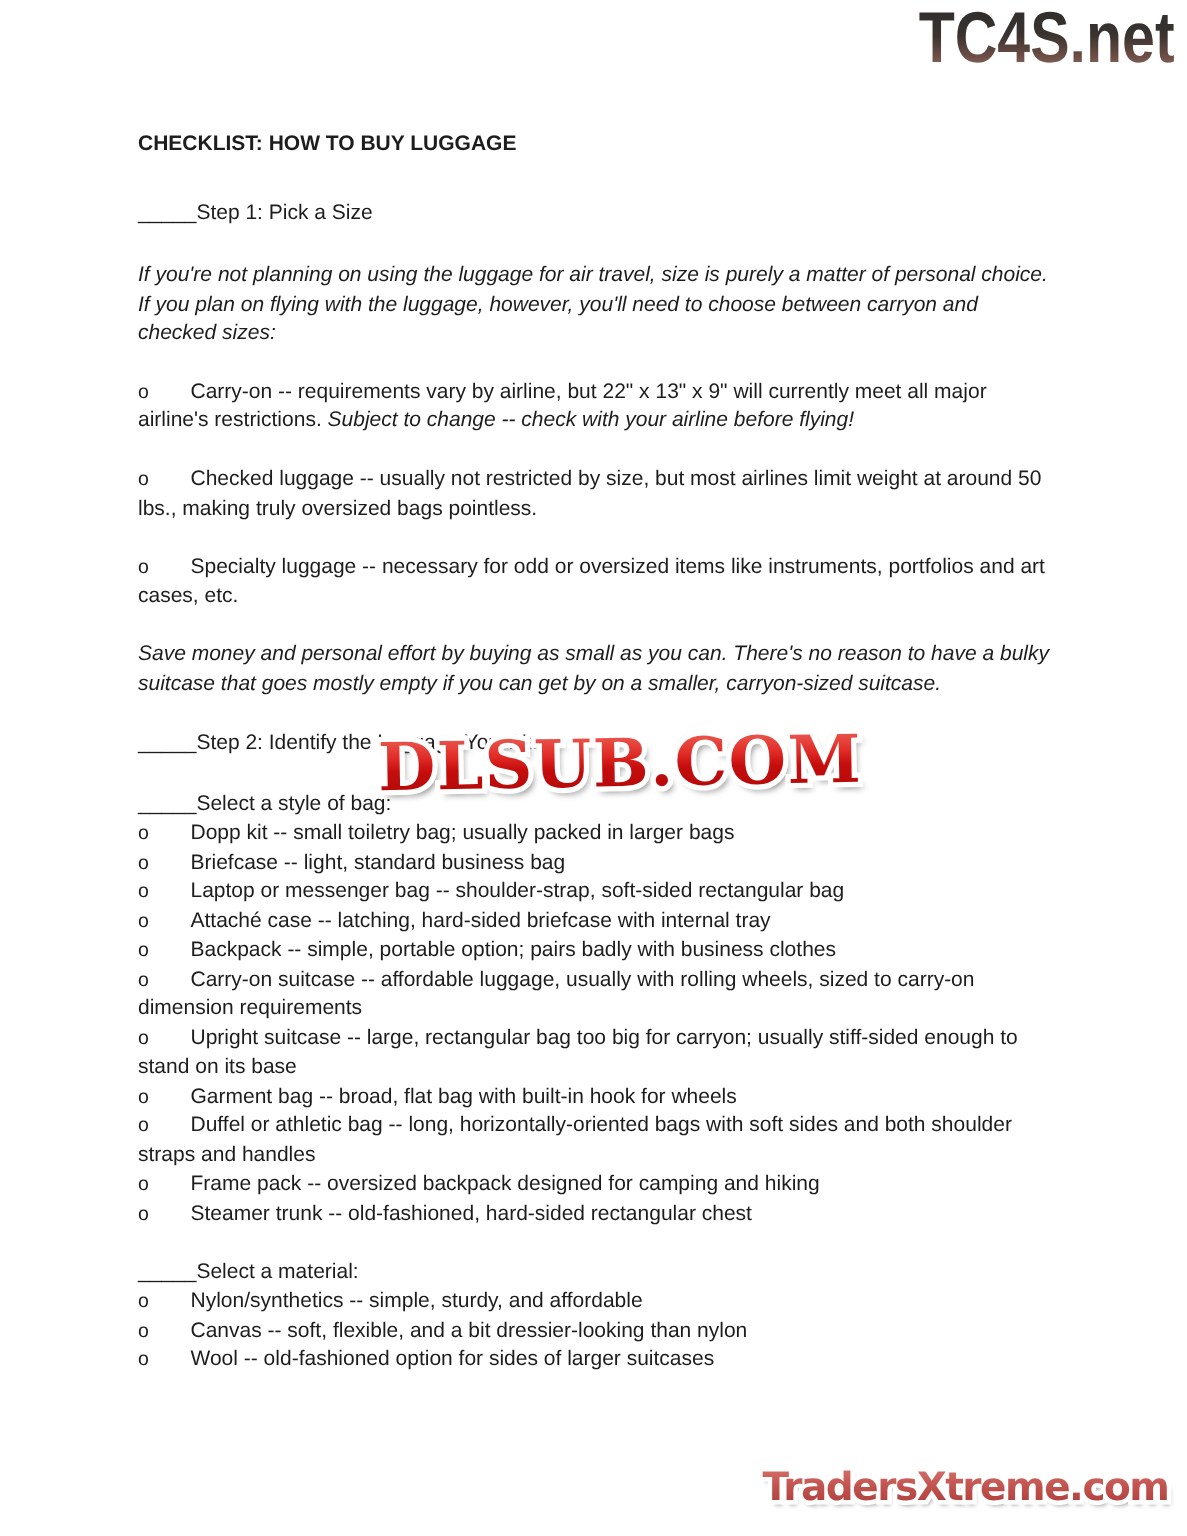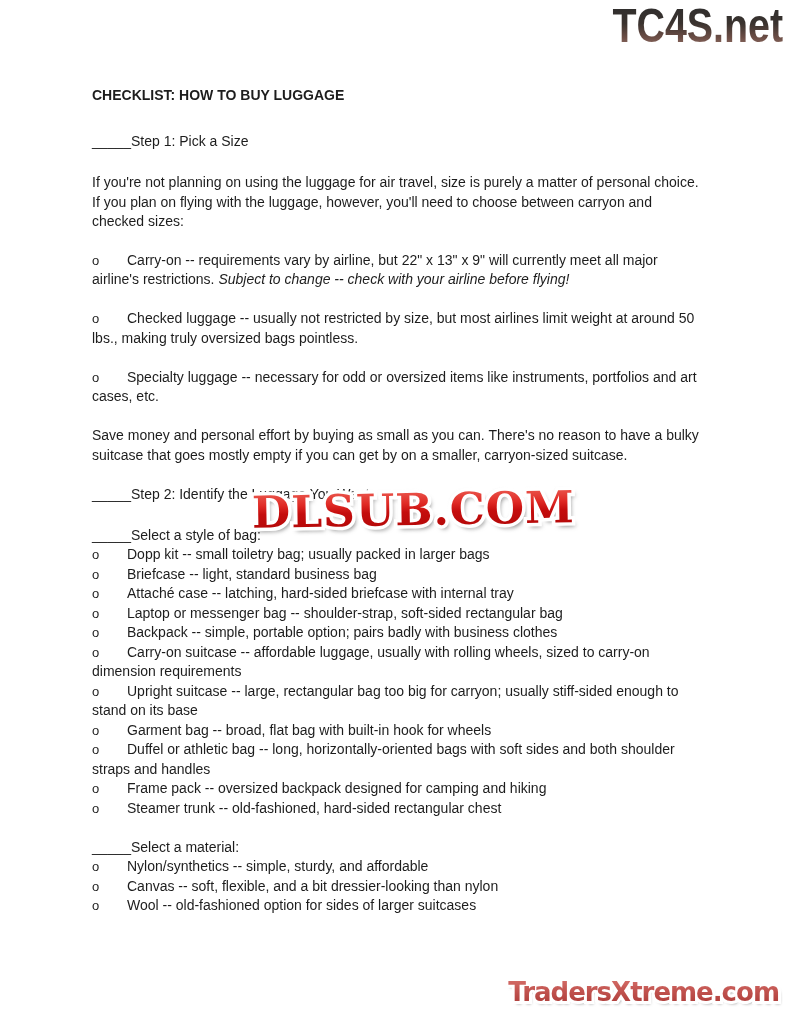"If you're not planning on" .para-italic { font-style: none -> italic }
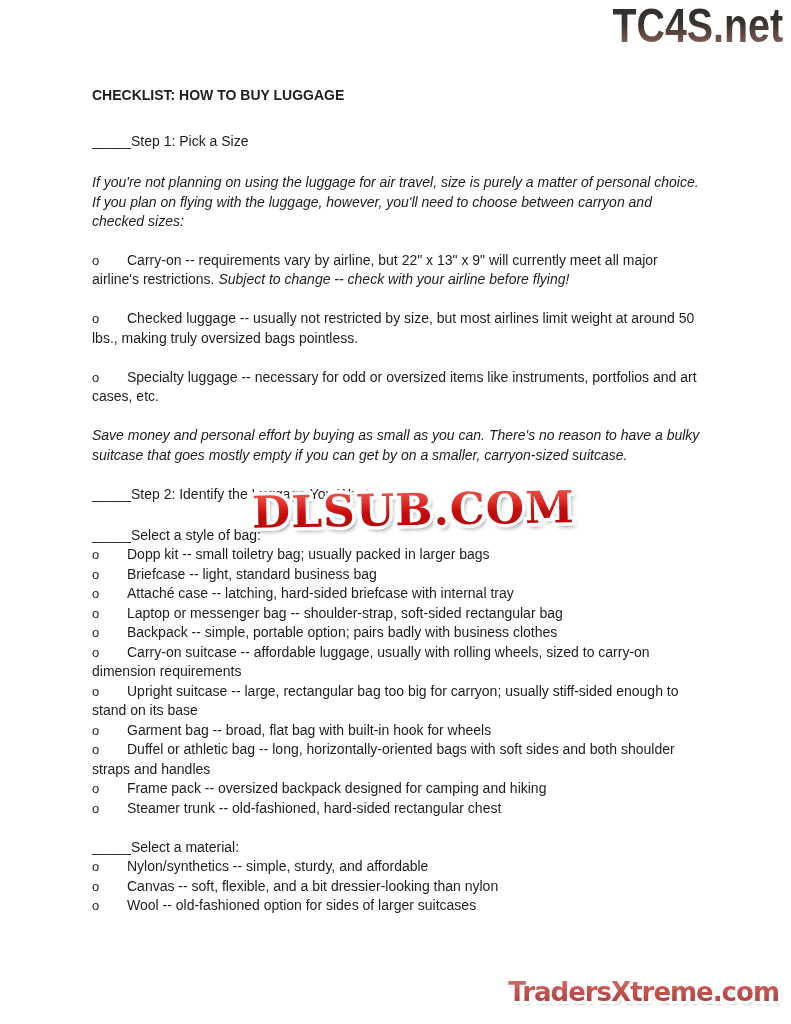"o Attaché case -- latching," p.bullet { order: before "o Laptop or messenger bag" -> after "o Laptop or messenger bag" }
